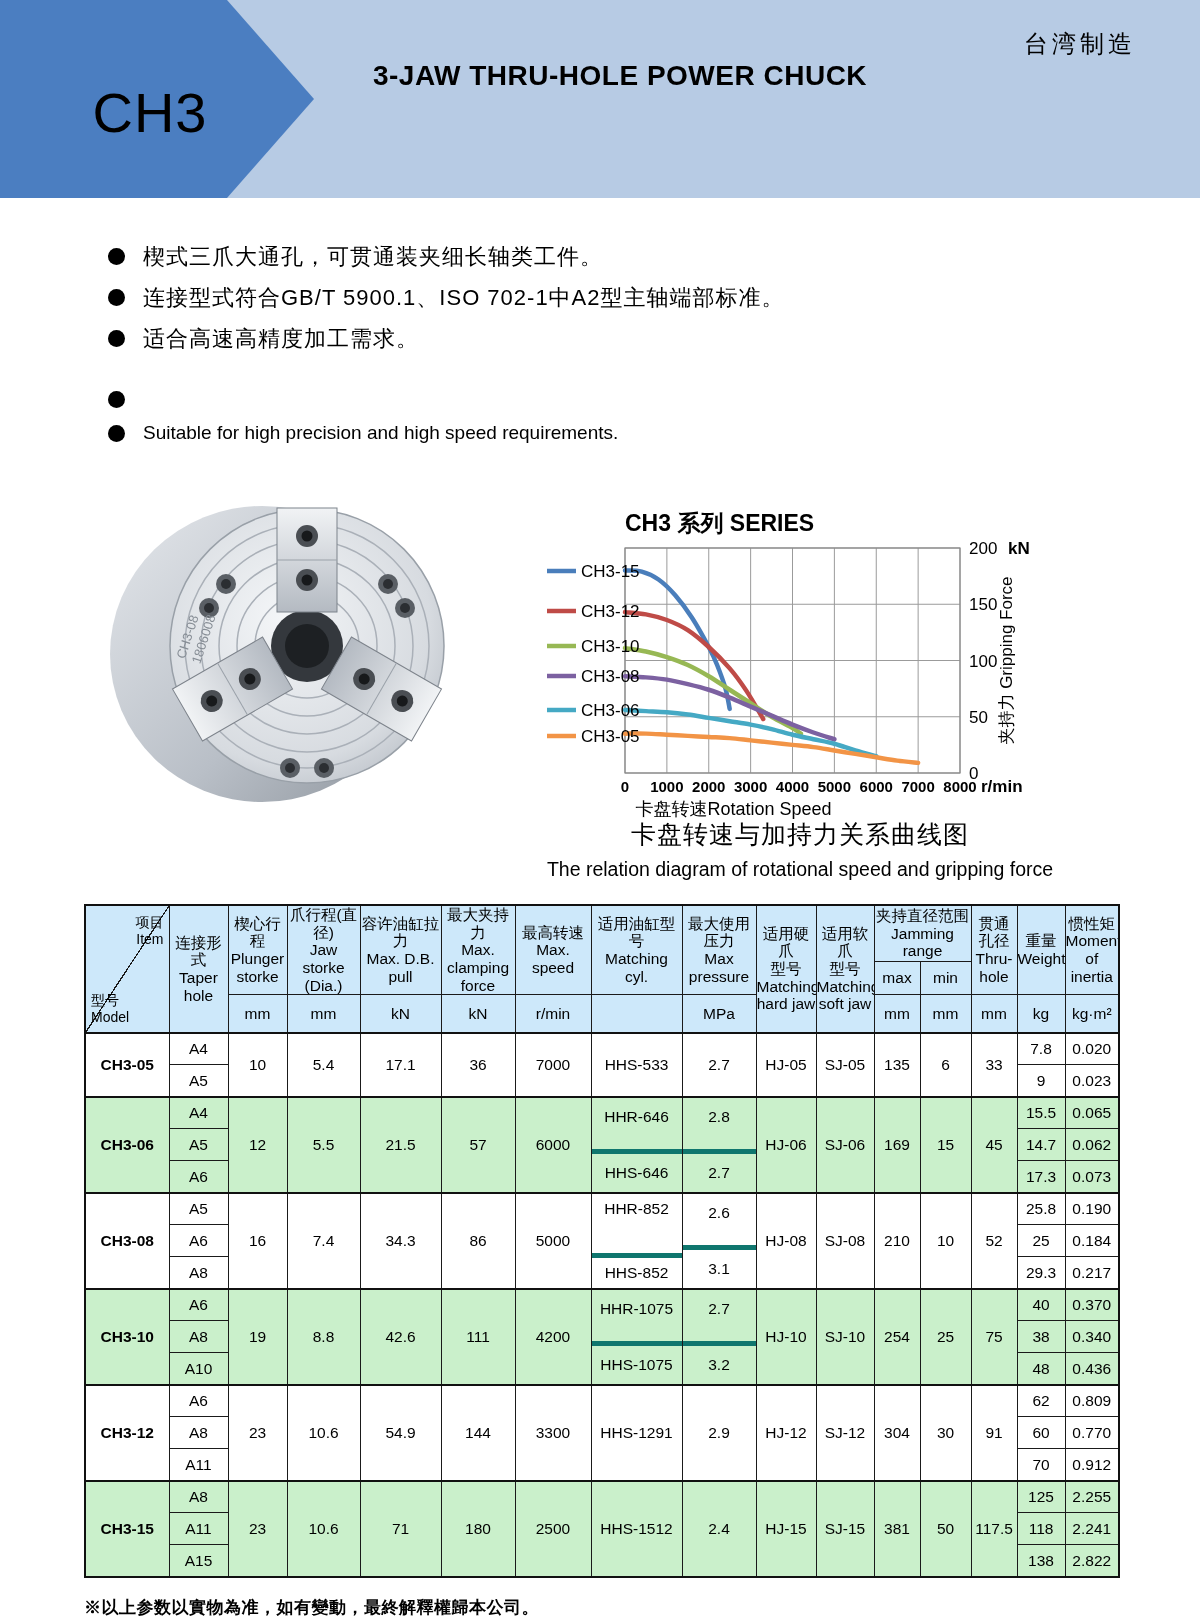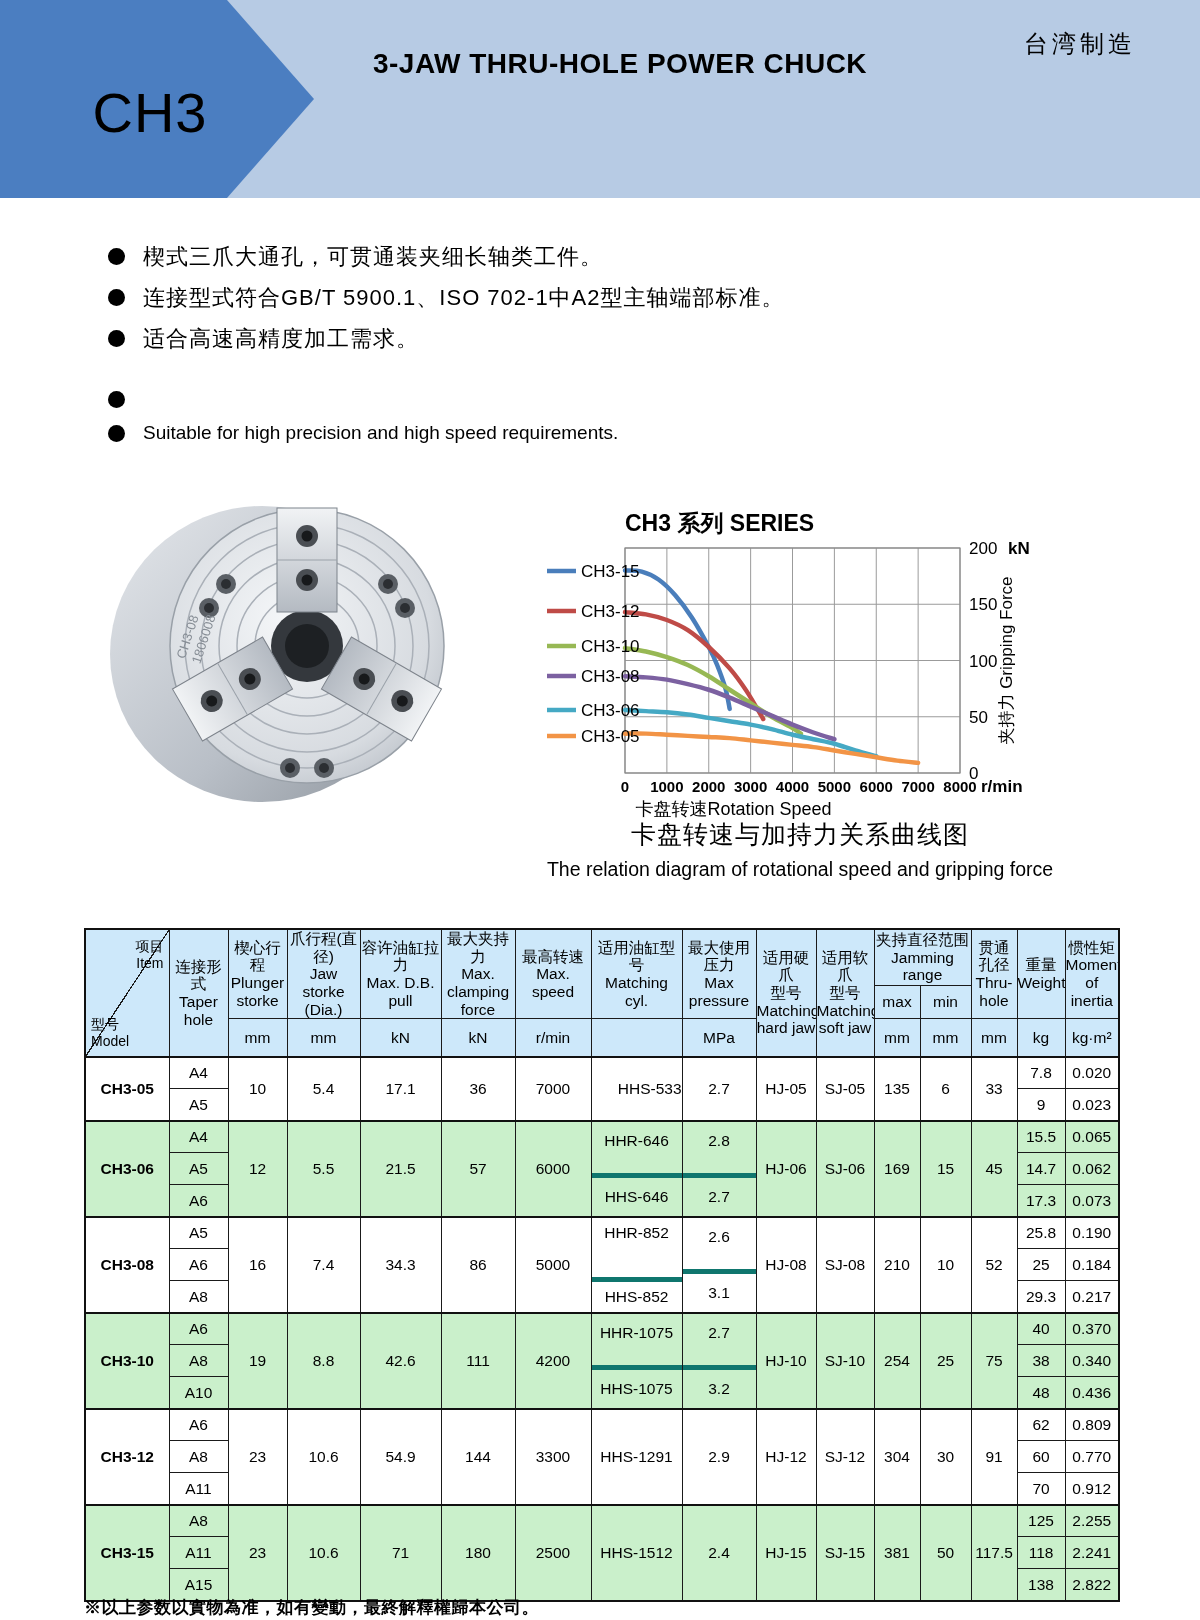"3-JAW THRU-HOLE POWER CHUCK" .title-en { margin-top: 0 -> 12px }
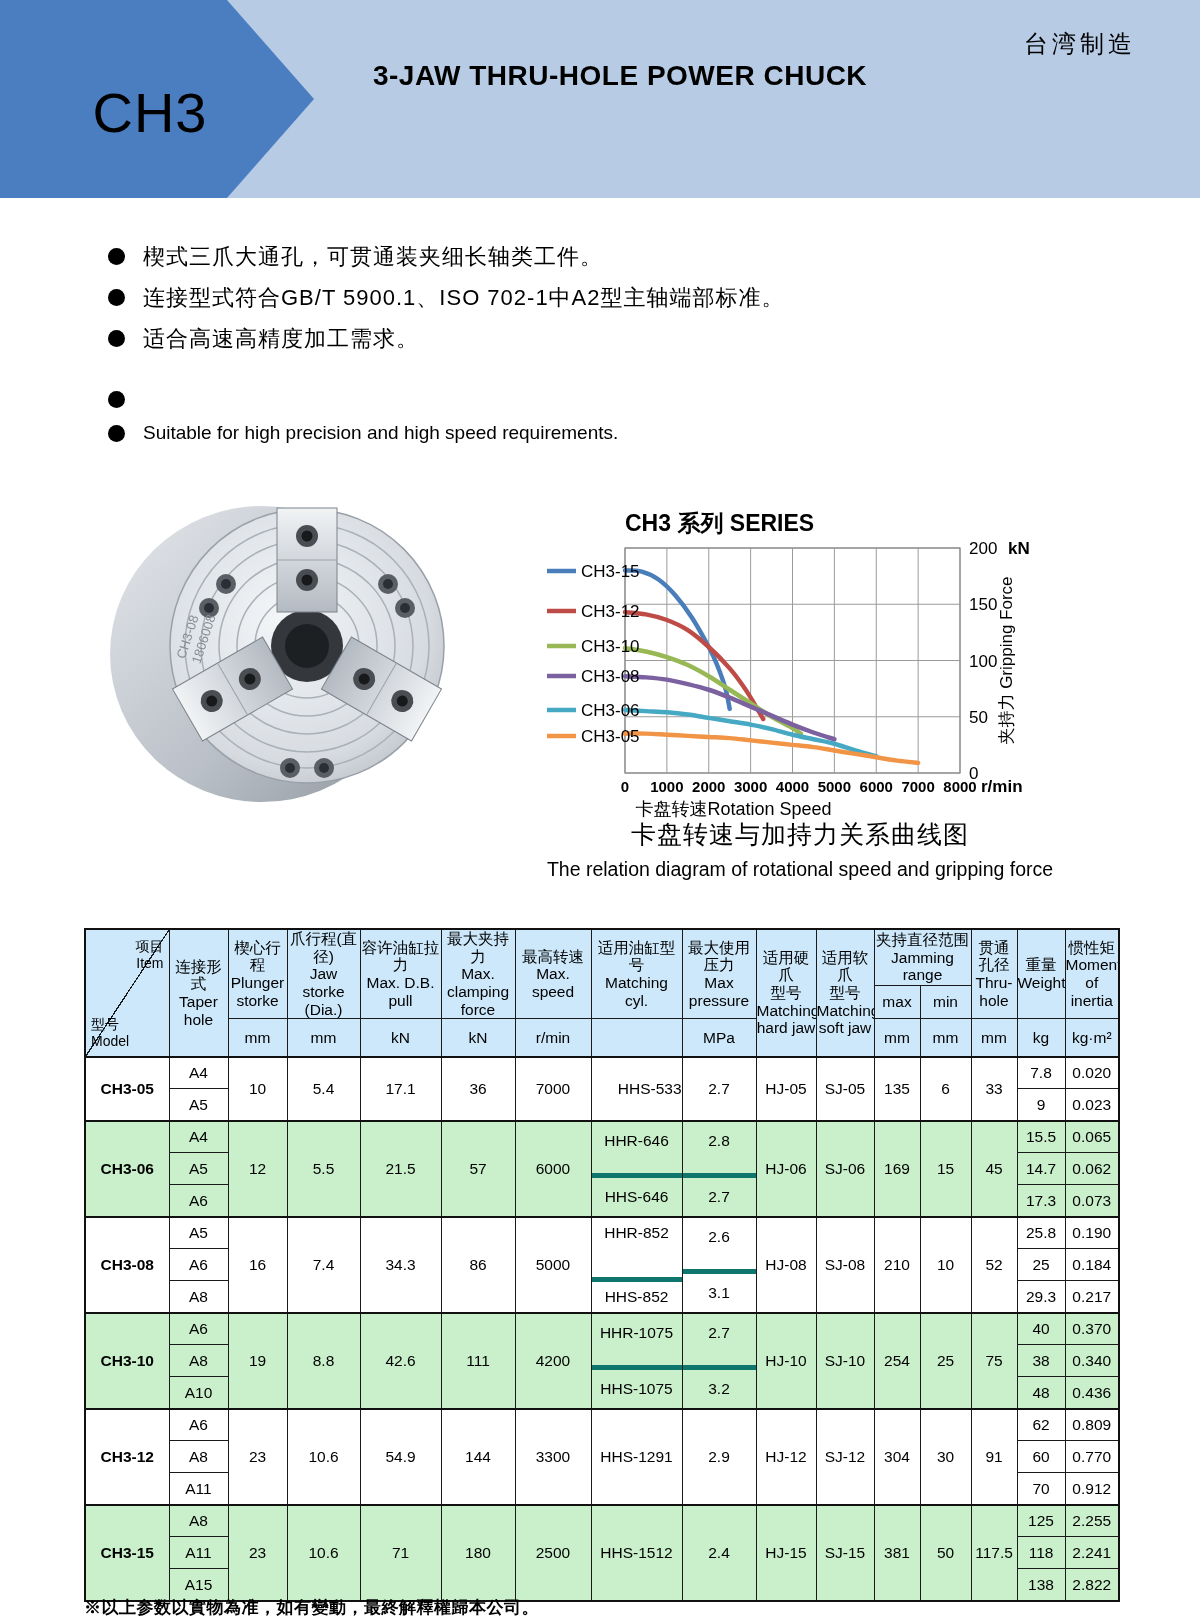"项目" table.spec { top: 928px -> 904px }
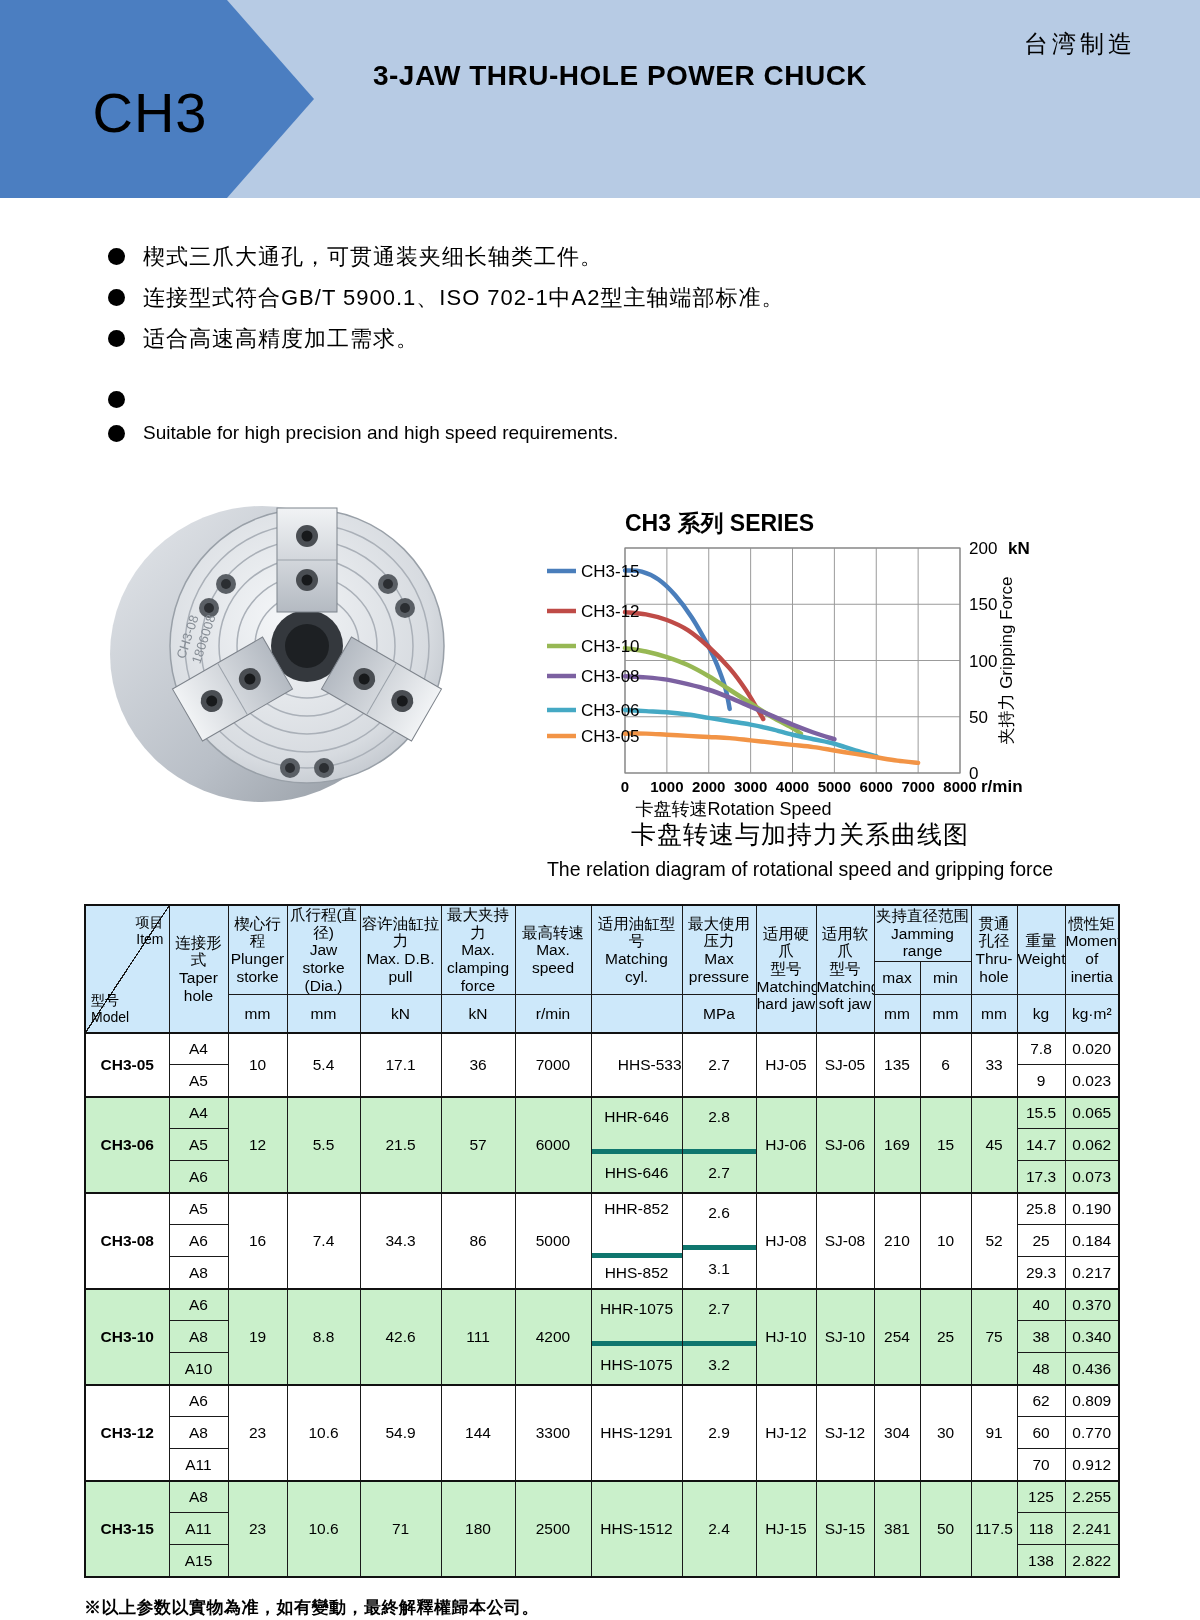"HHS-533" div.stack { align-items: flex-end -> none }
